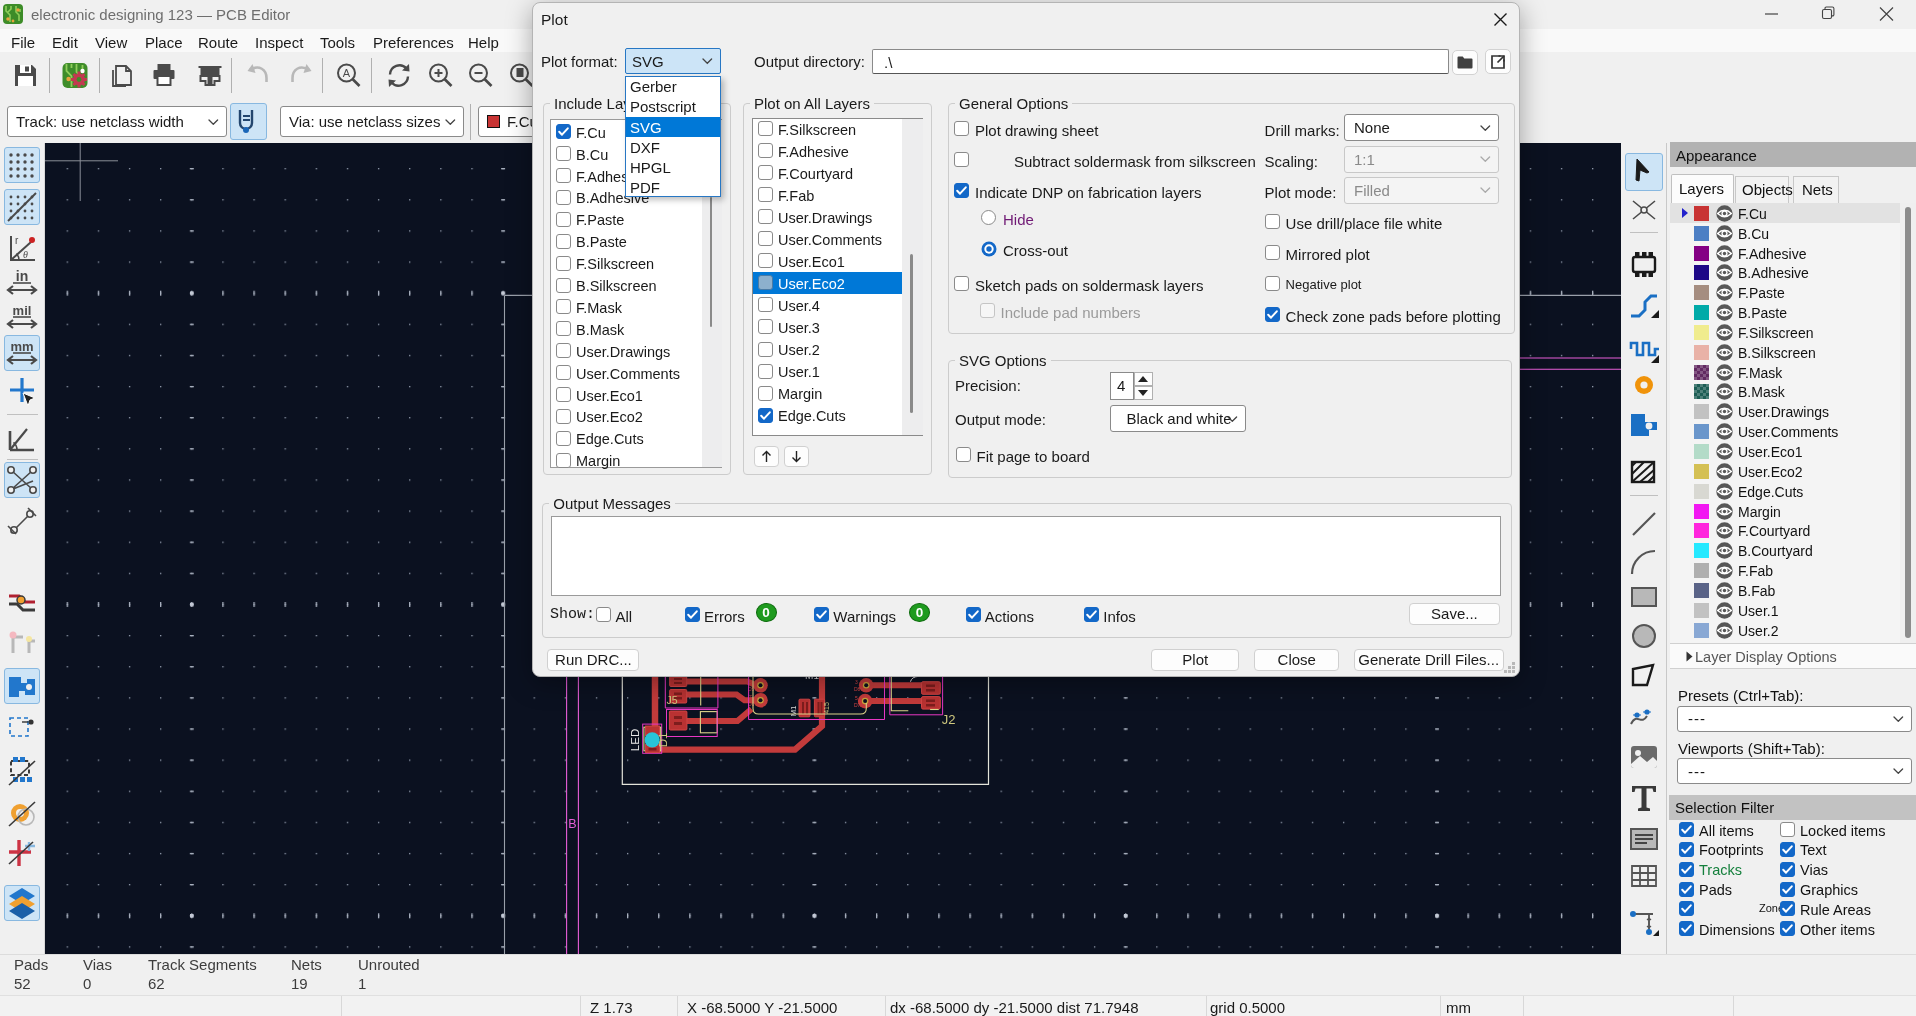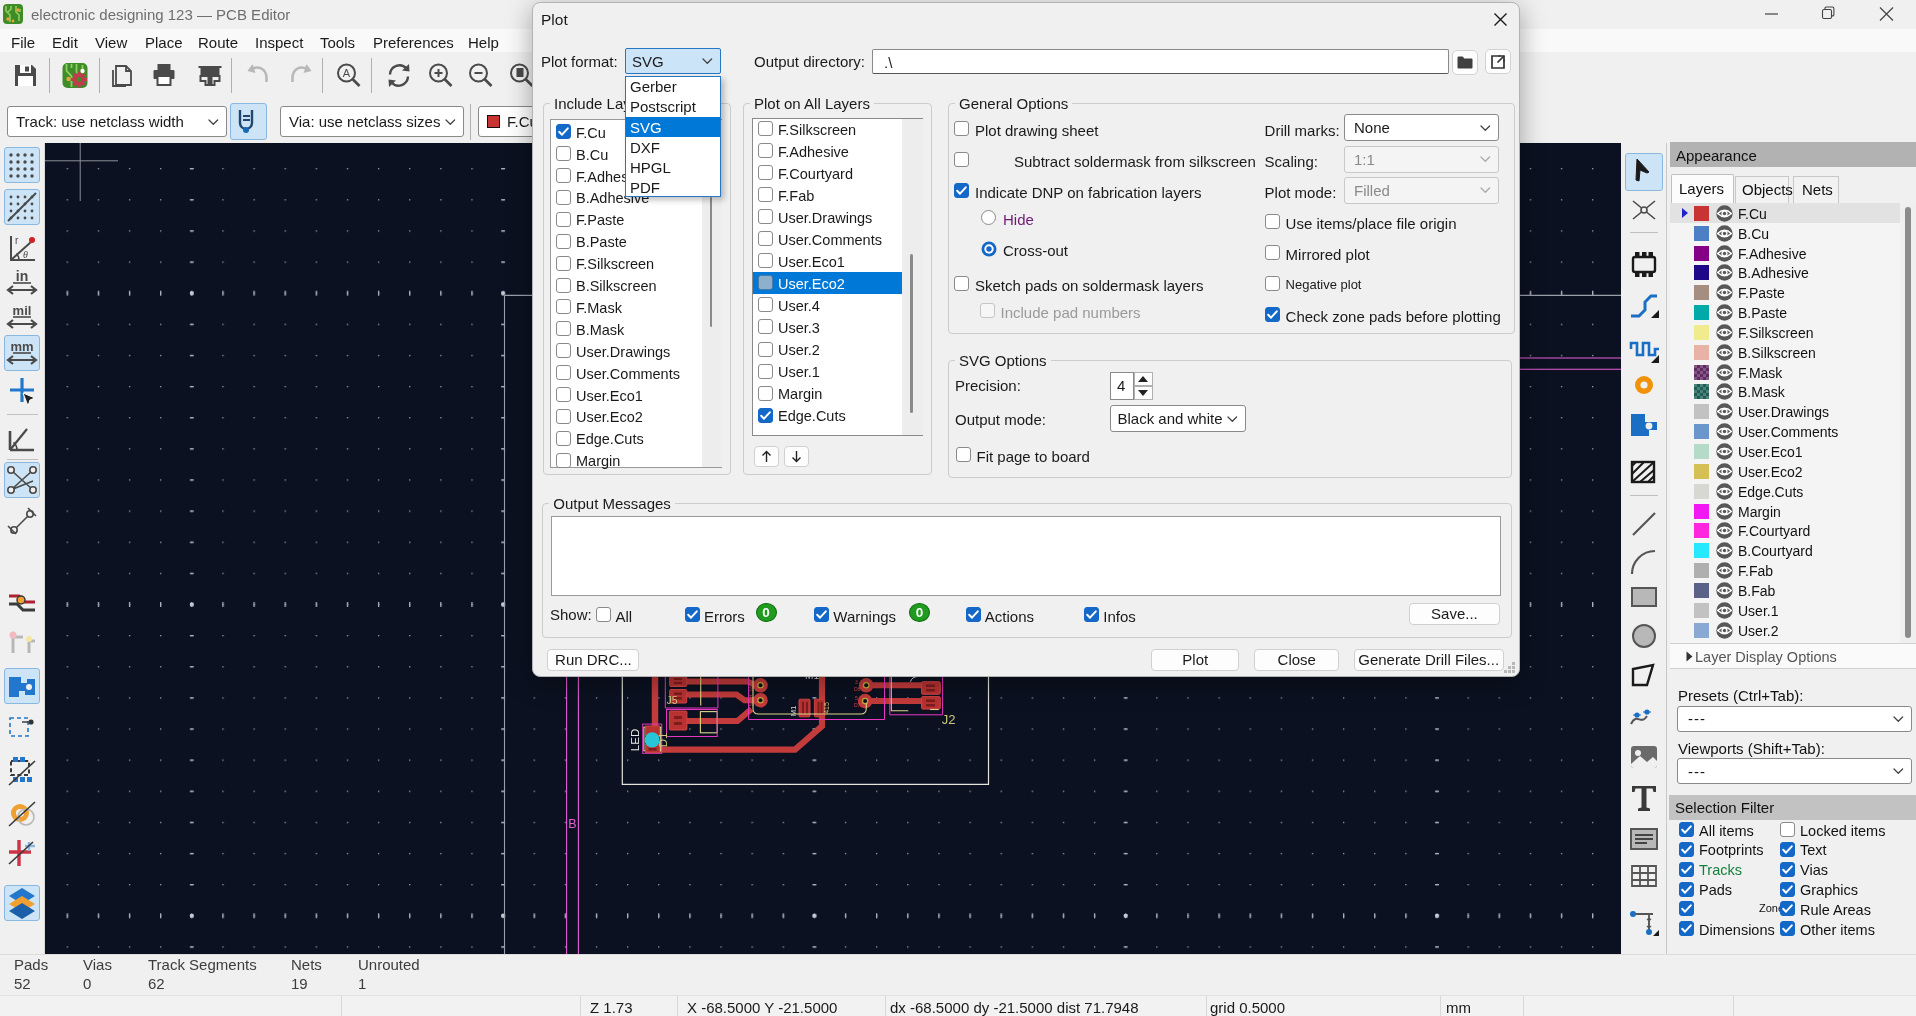"Use items/place file origin" div.tx { text: items/place file origin -> drill/place file white }
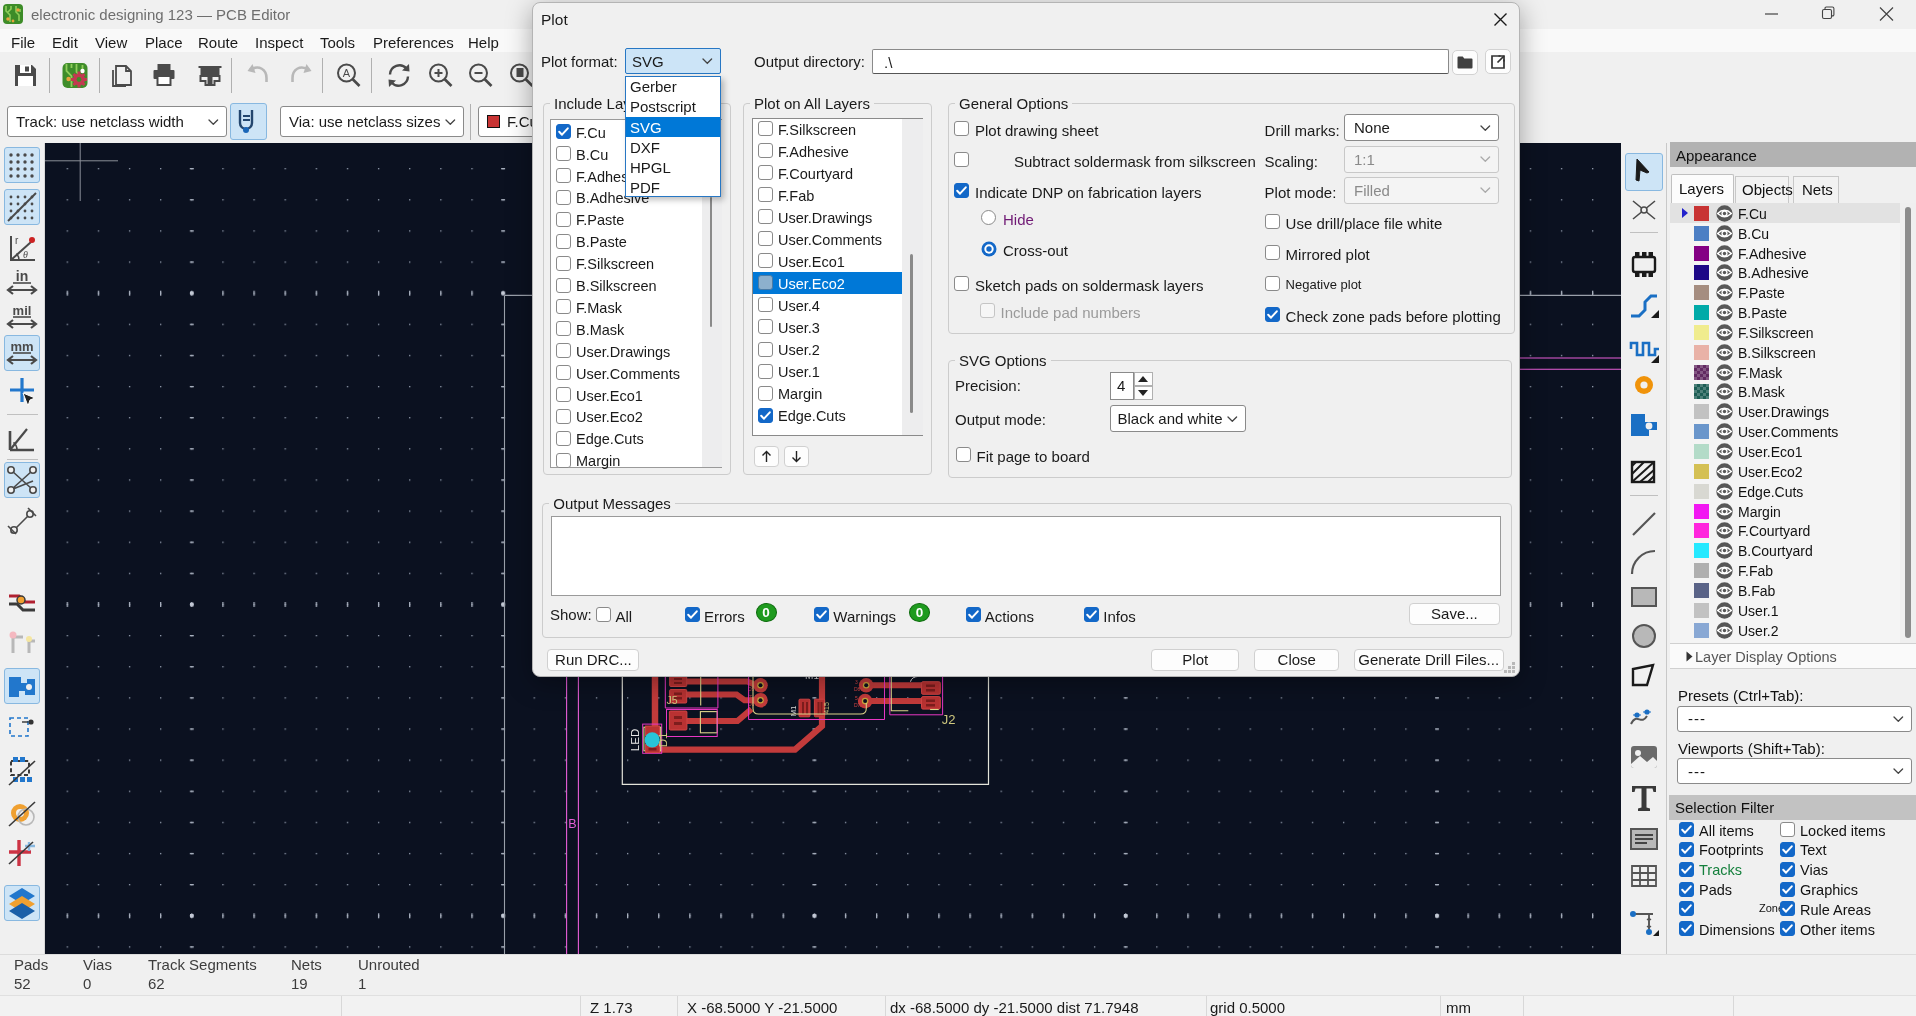"Black and white" span { margin-left: 7px -> 16px }
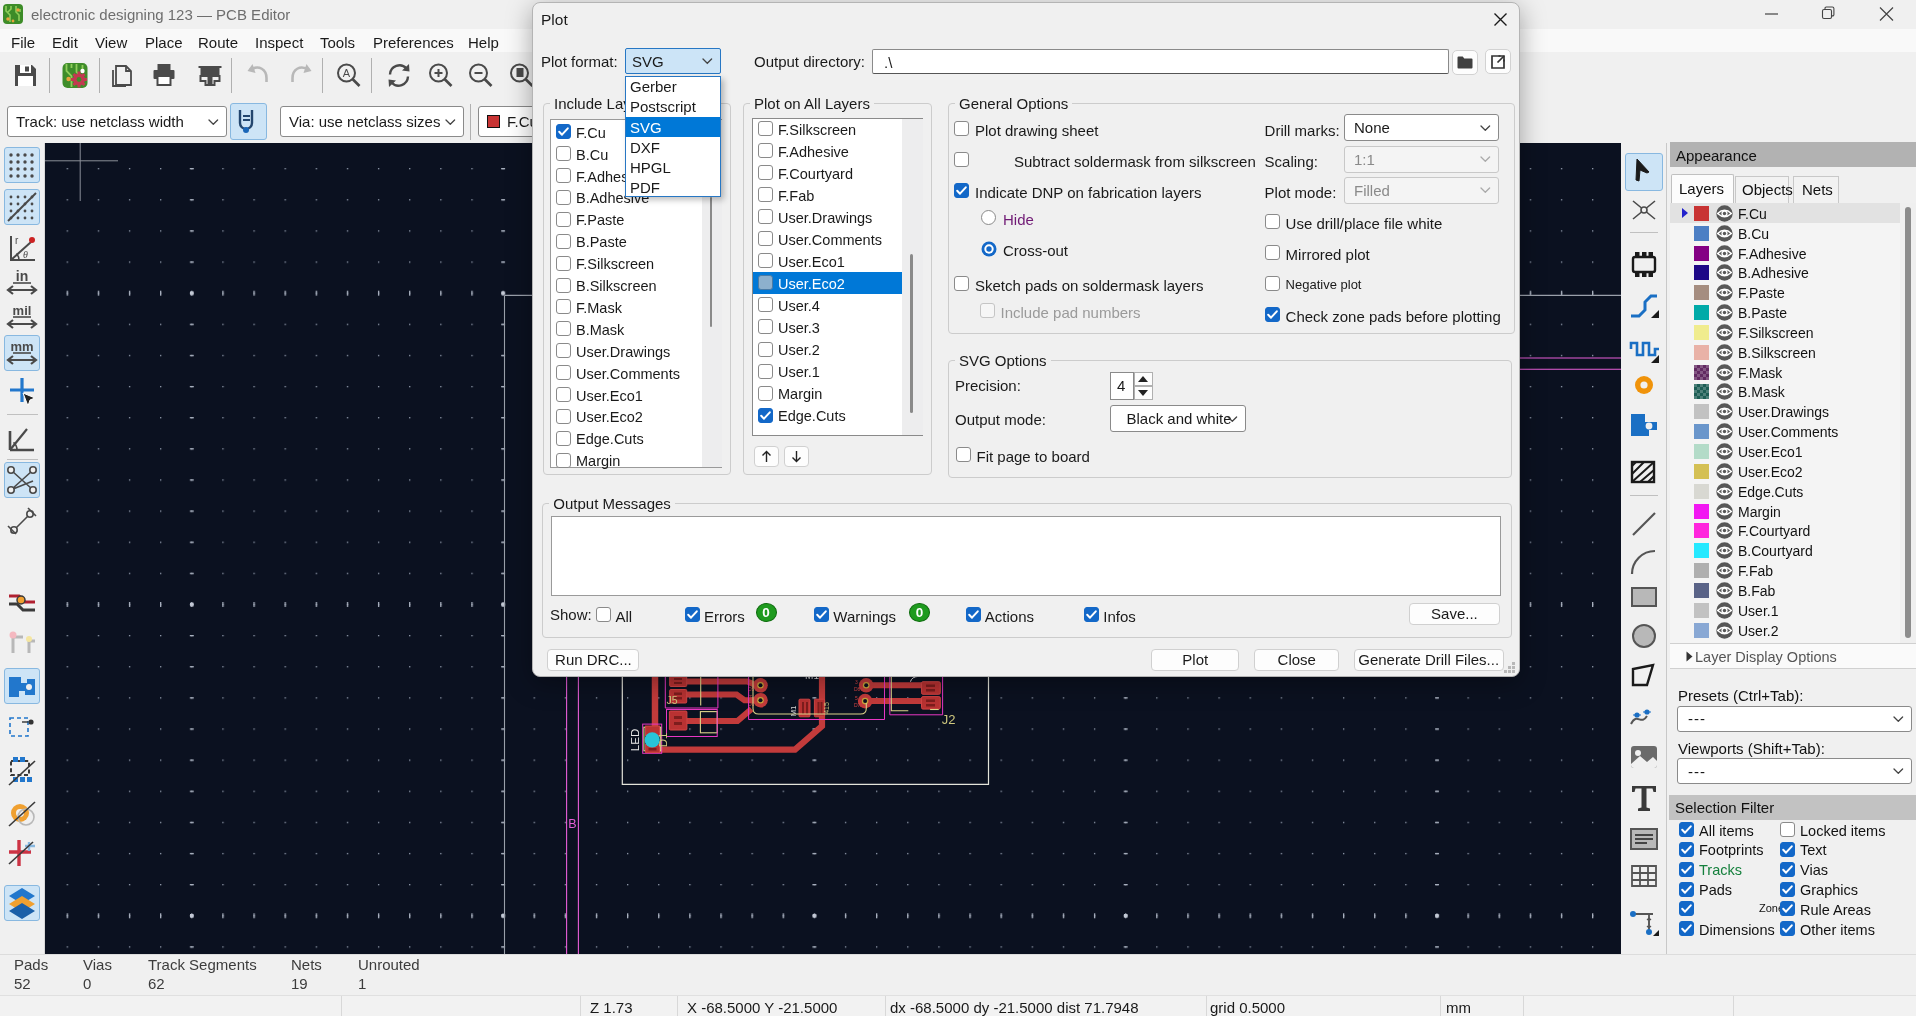"Show:" div.tx { font-family: none -> Liberation Mono, monospace }
